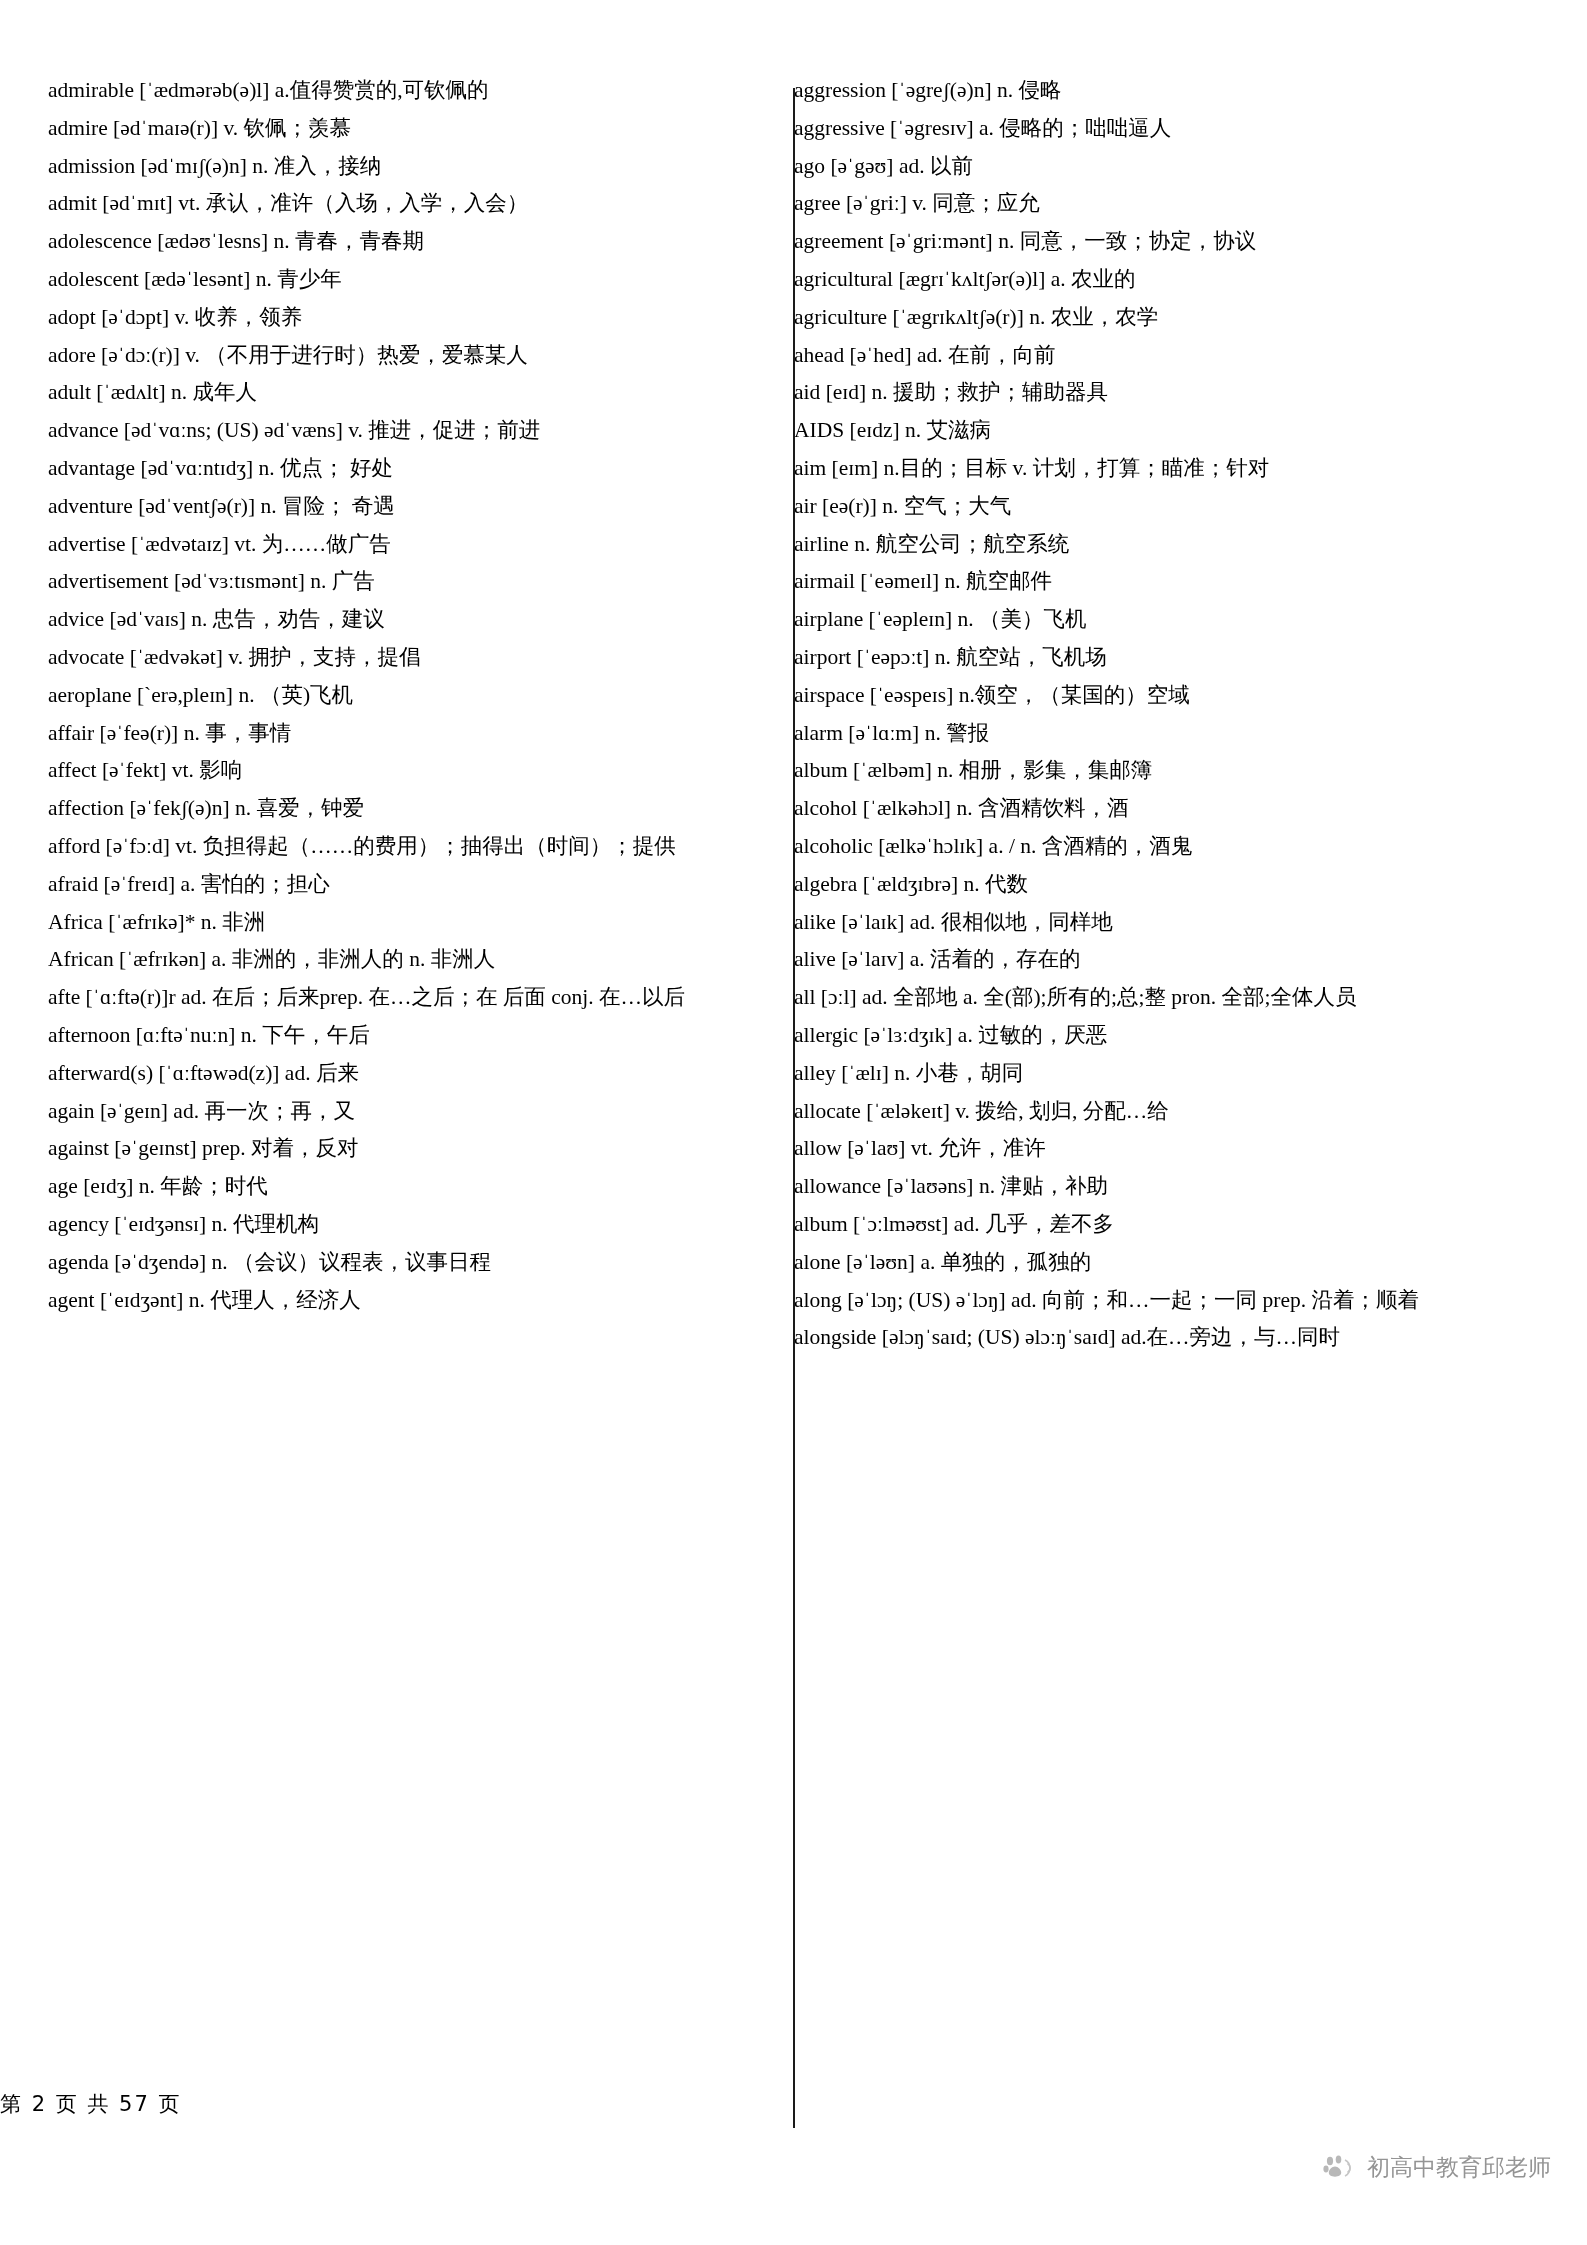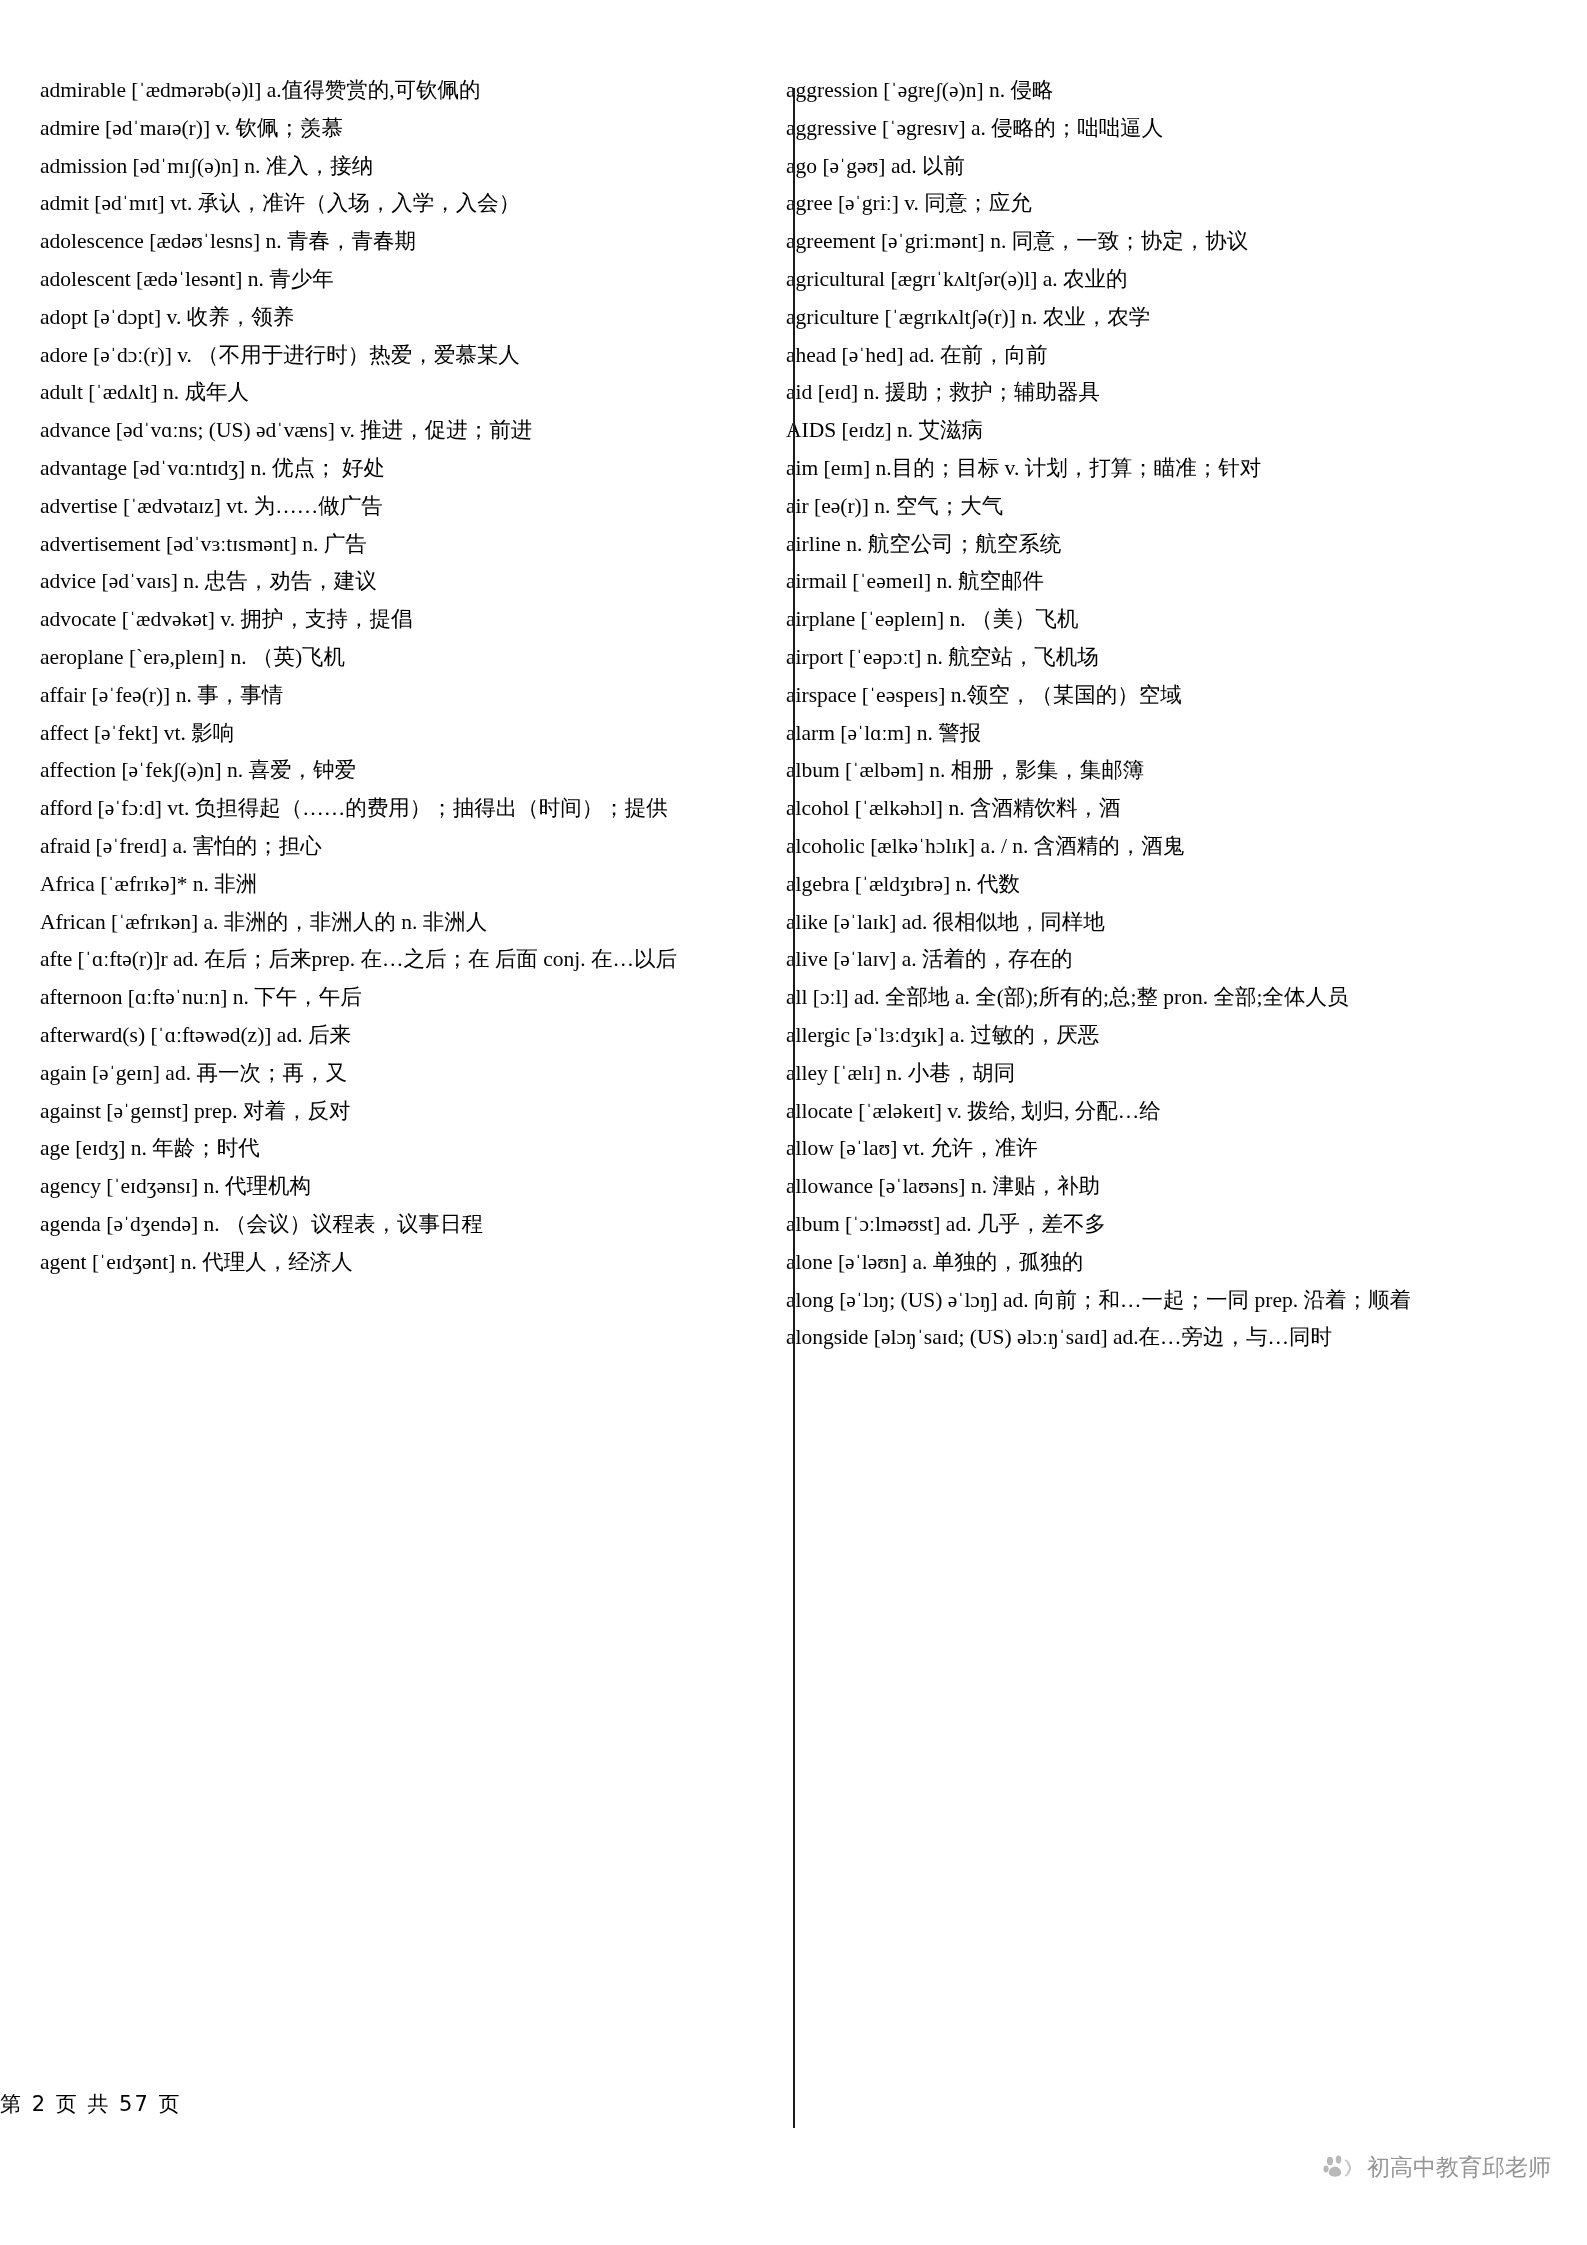"admirable [ˈædmərəb(ə)l] a.值得赞赏的,可钦佩的" #columns { left: 40px -> 48px }
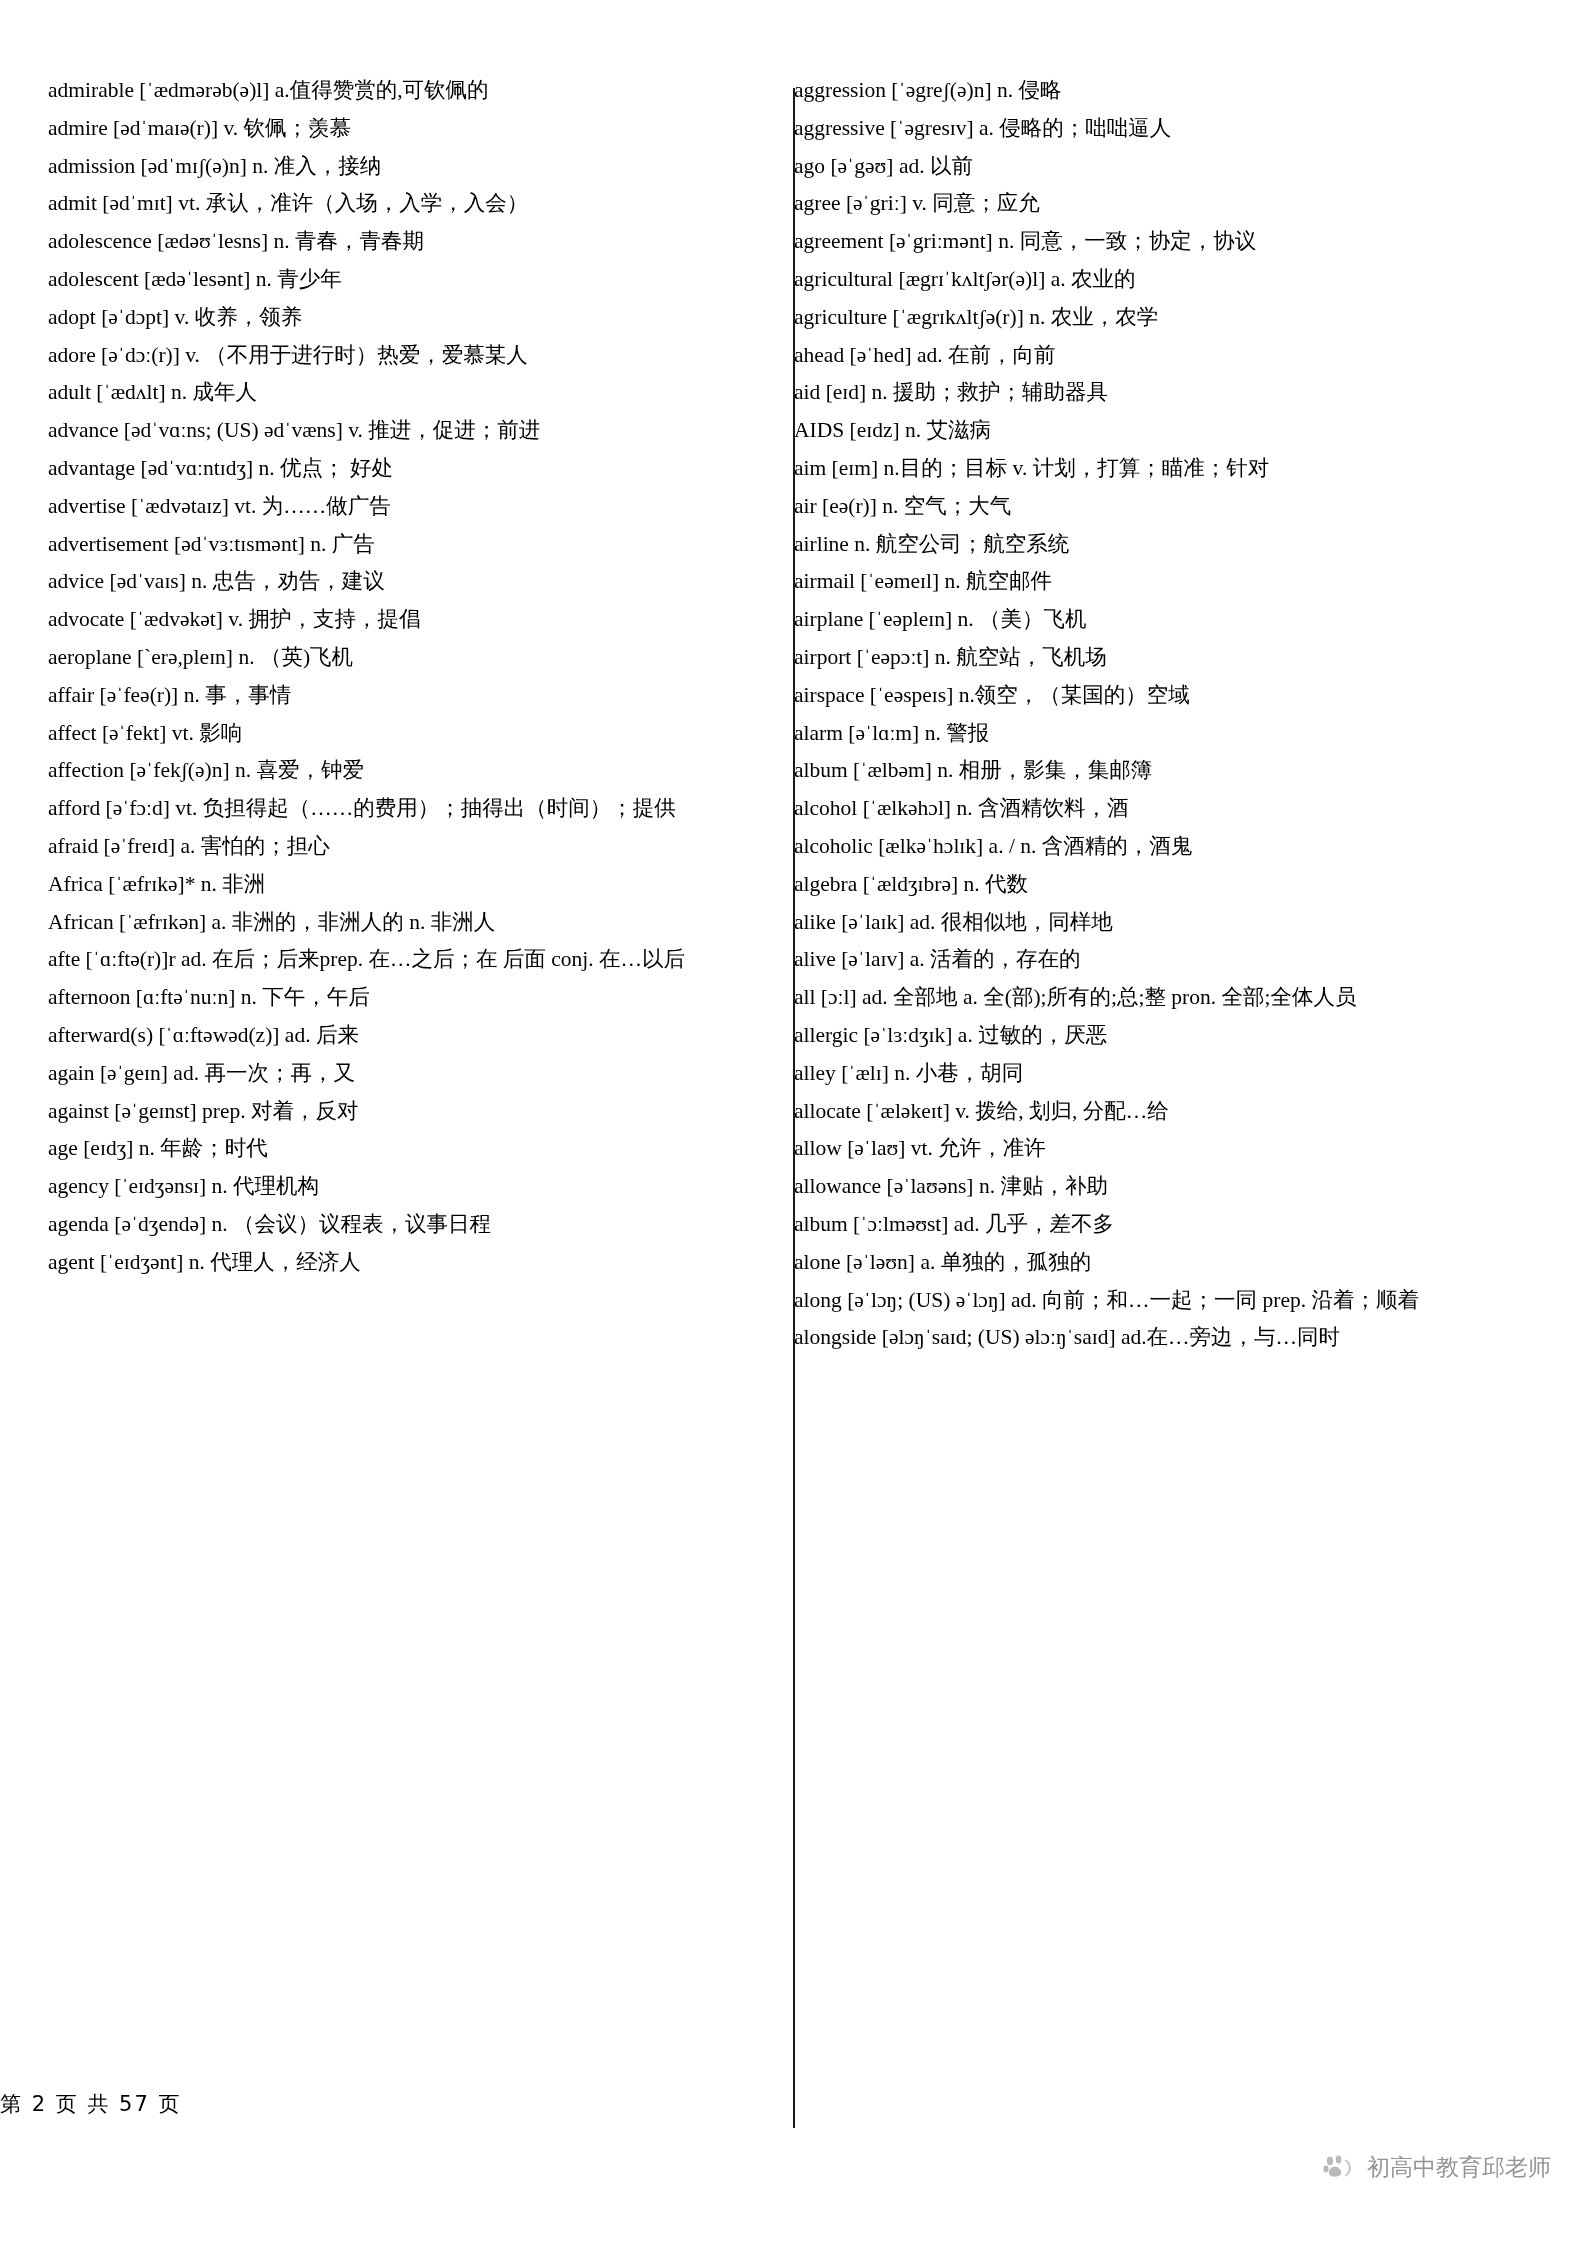"adventure [ədˈventʃə(r)] n. 冒险； 奇遇" p.entry { html: none -> <p>adventure [ədˈventʃə(r)] n. 冒险； 奇遇</p> }
